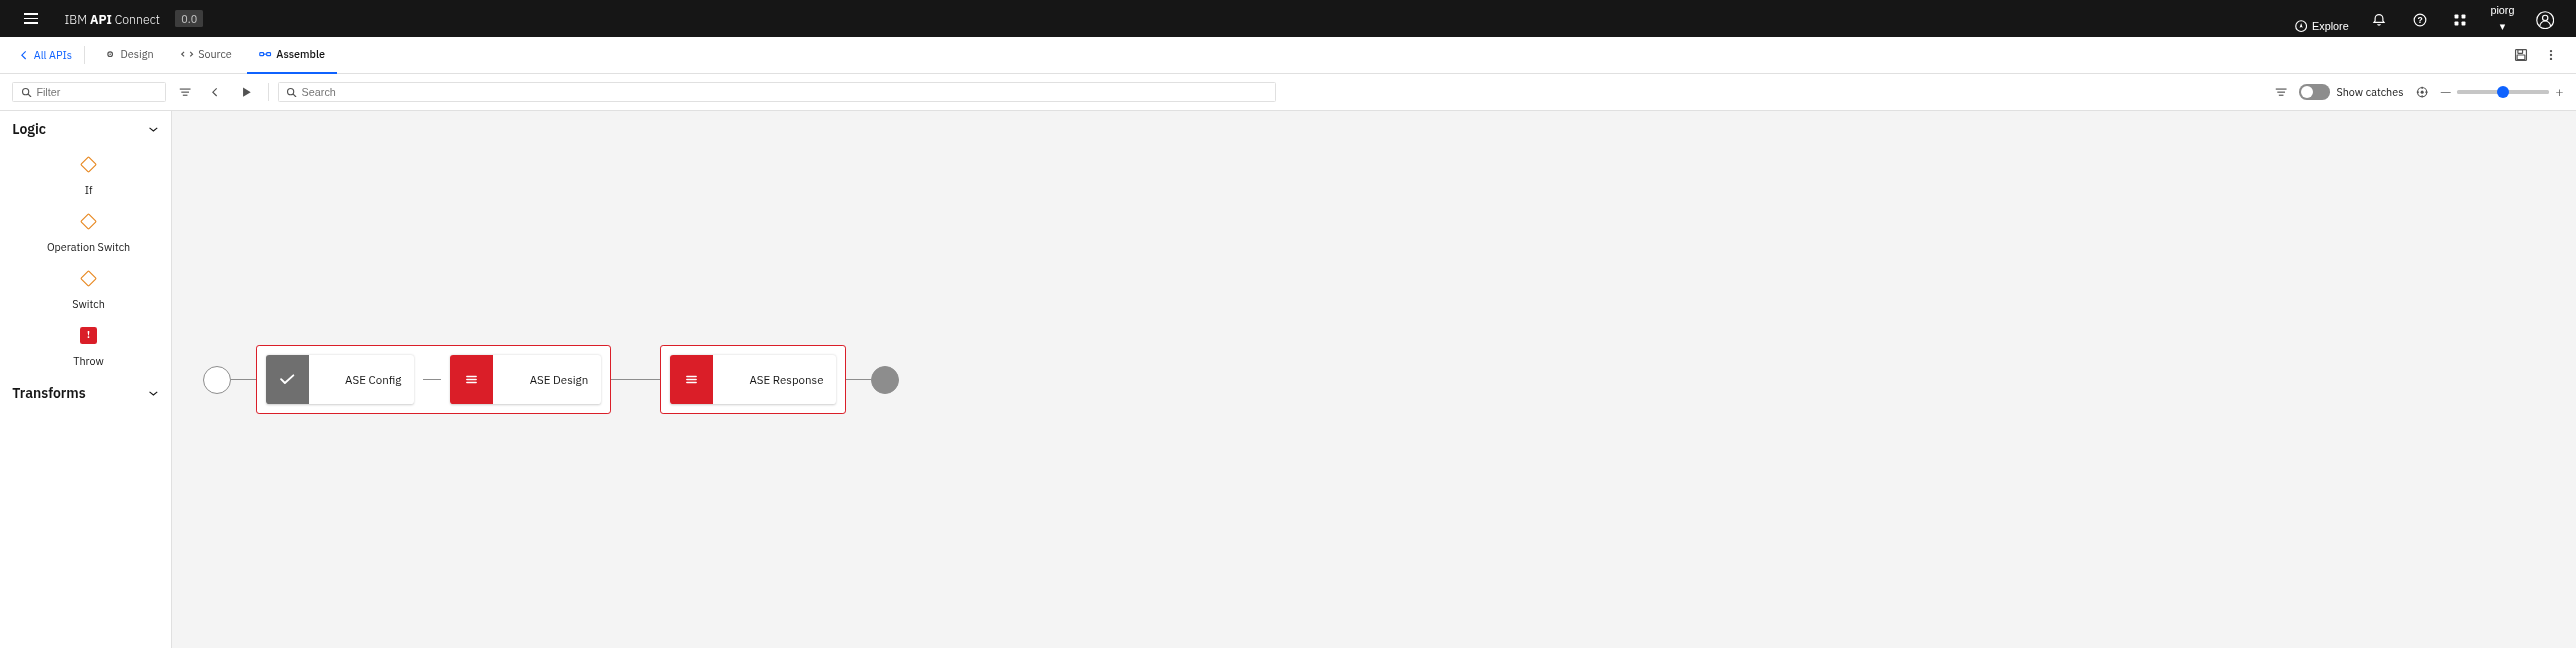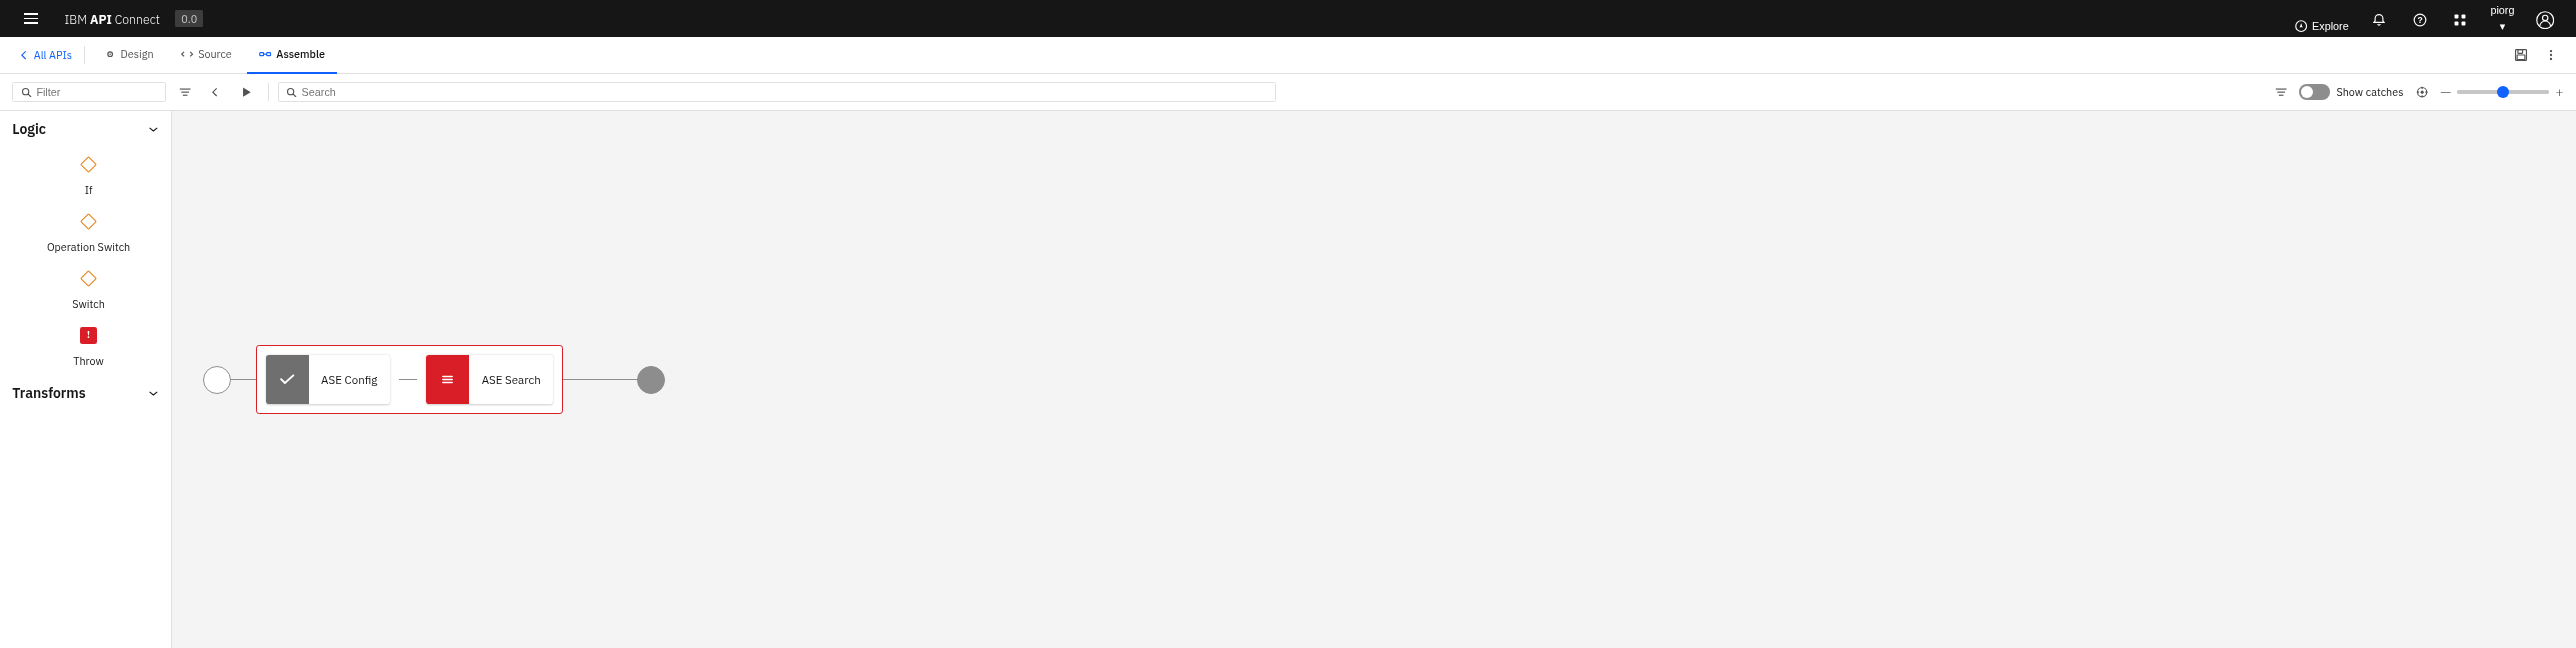"ASE Config" .flow-node { gap: none -> 24px }
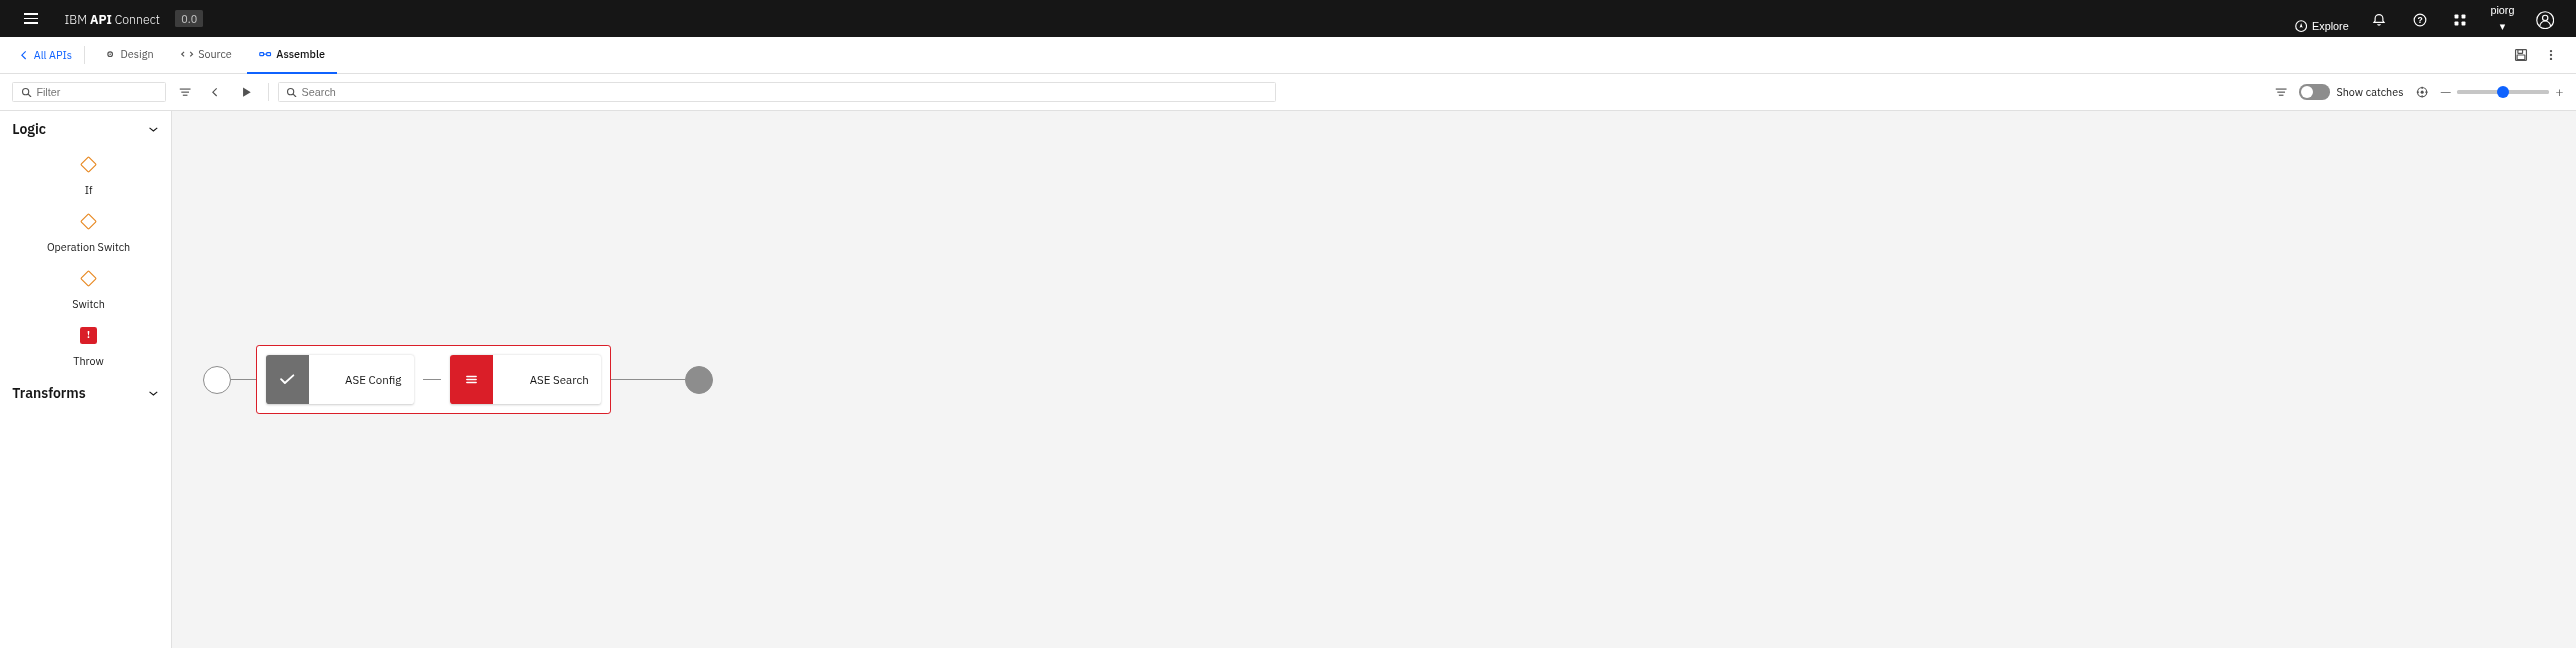"ASE Search" span.node-label { text: Search -> Design }
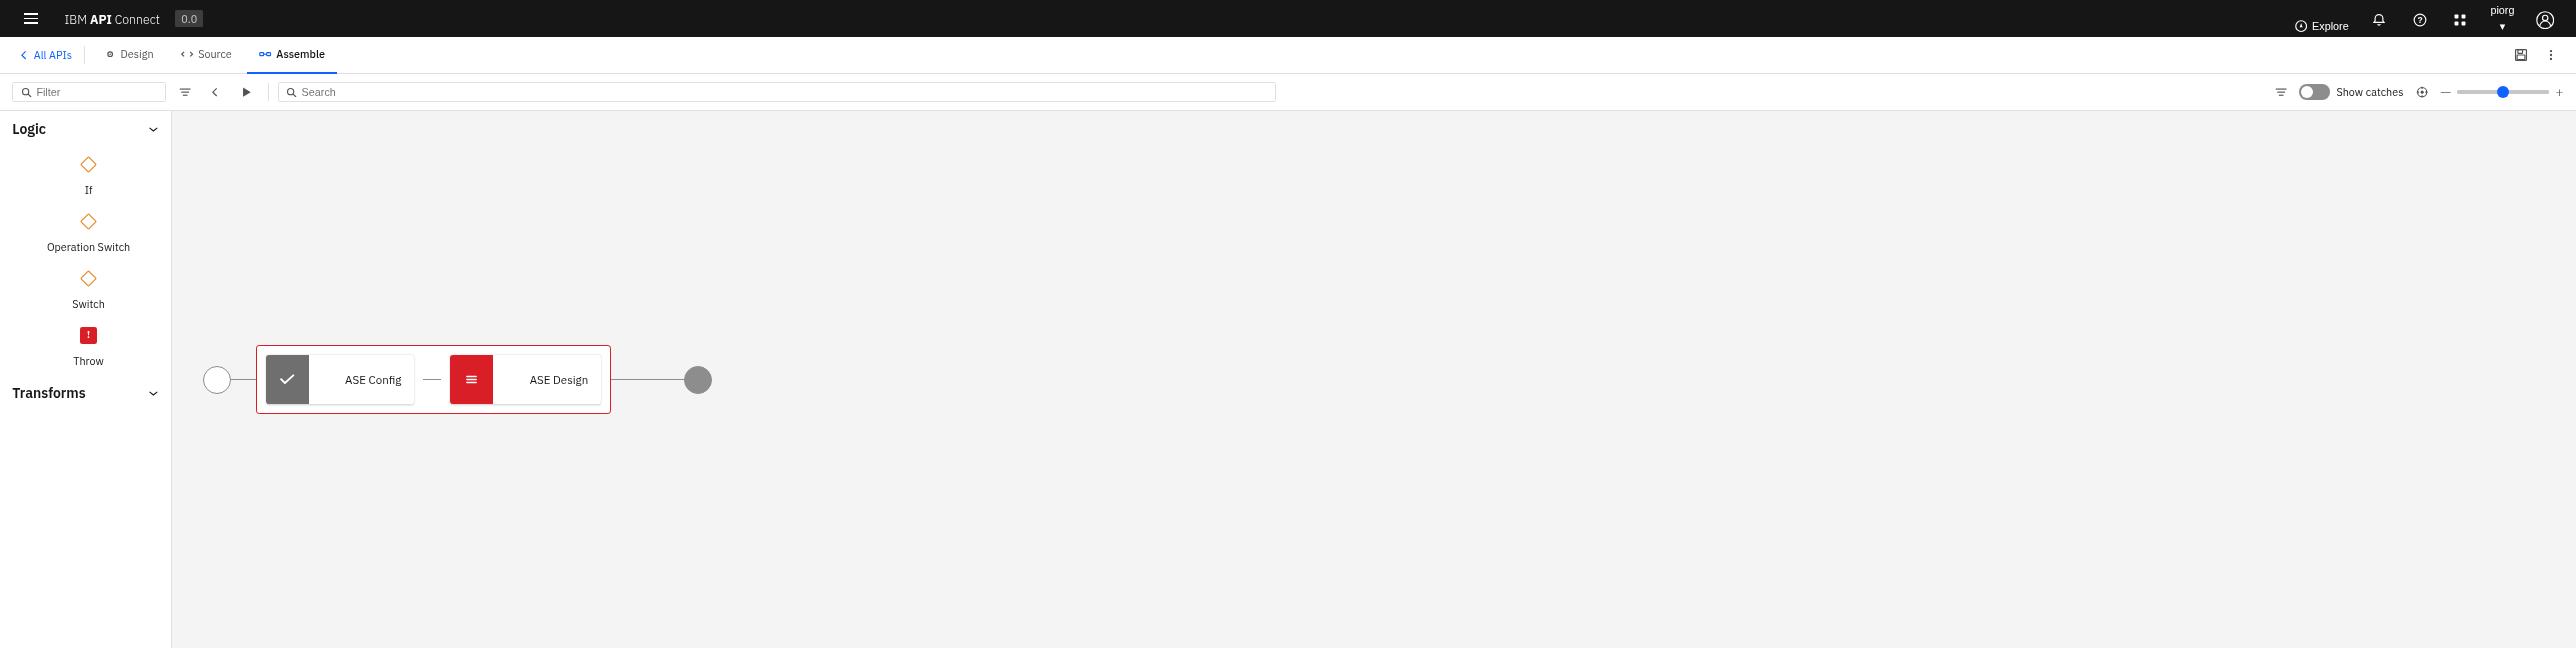"ASE Response" div.flow-group { html: none -> <div> <div> <div> <svg> <line></line> <line></line> <line></line> </svg> </div> <span>ASE Response</span> </div> </div> }
